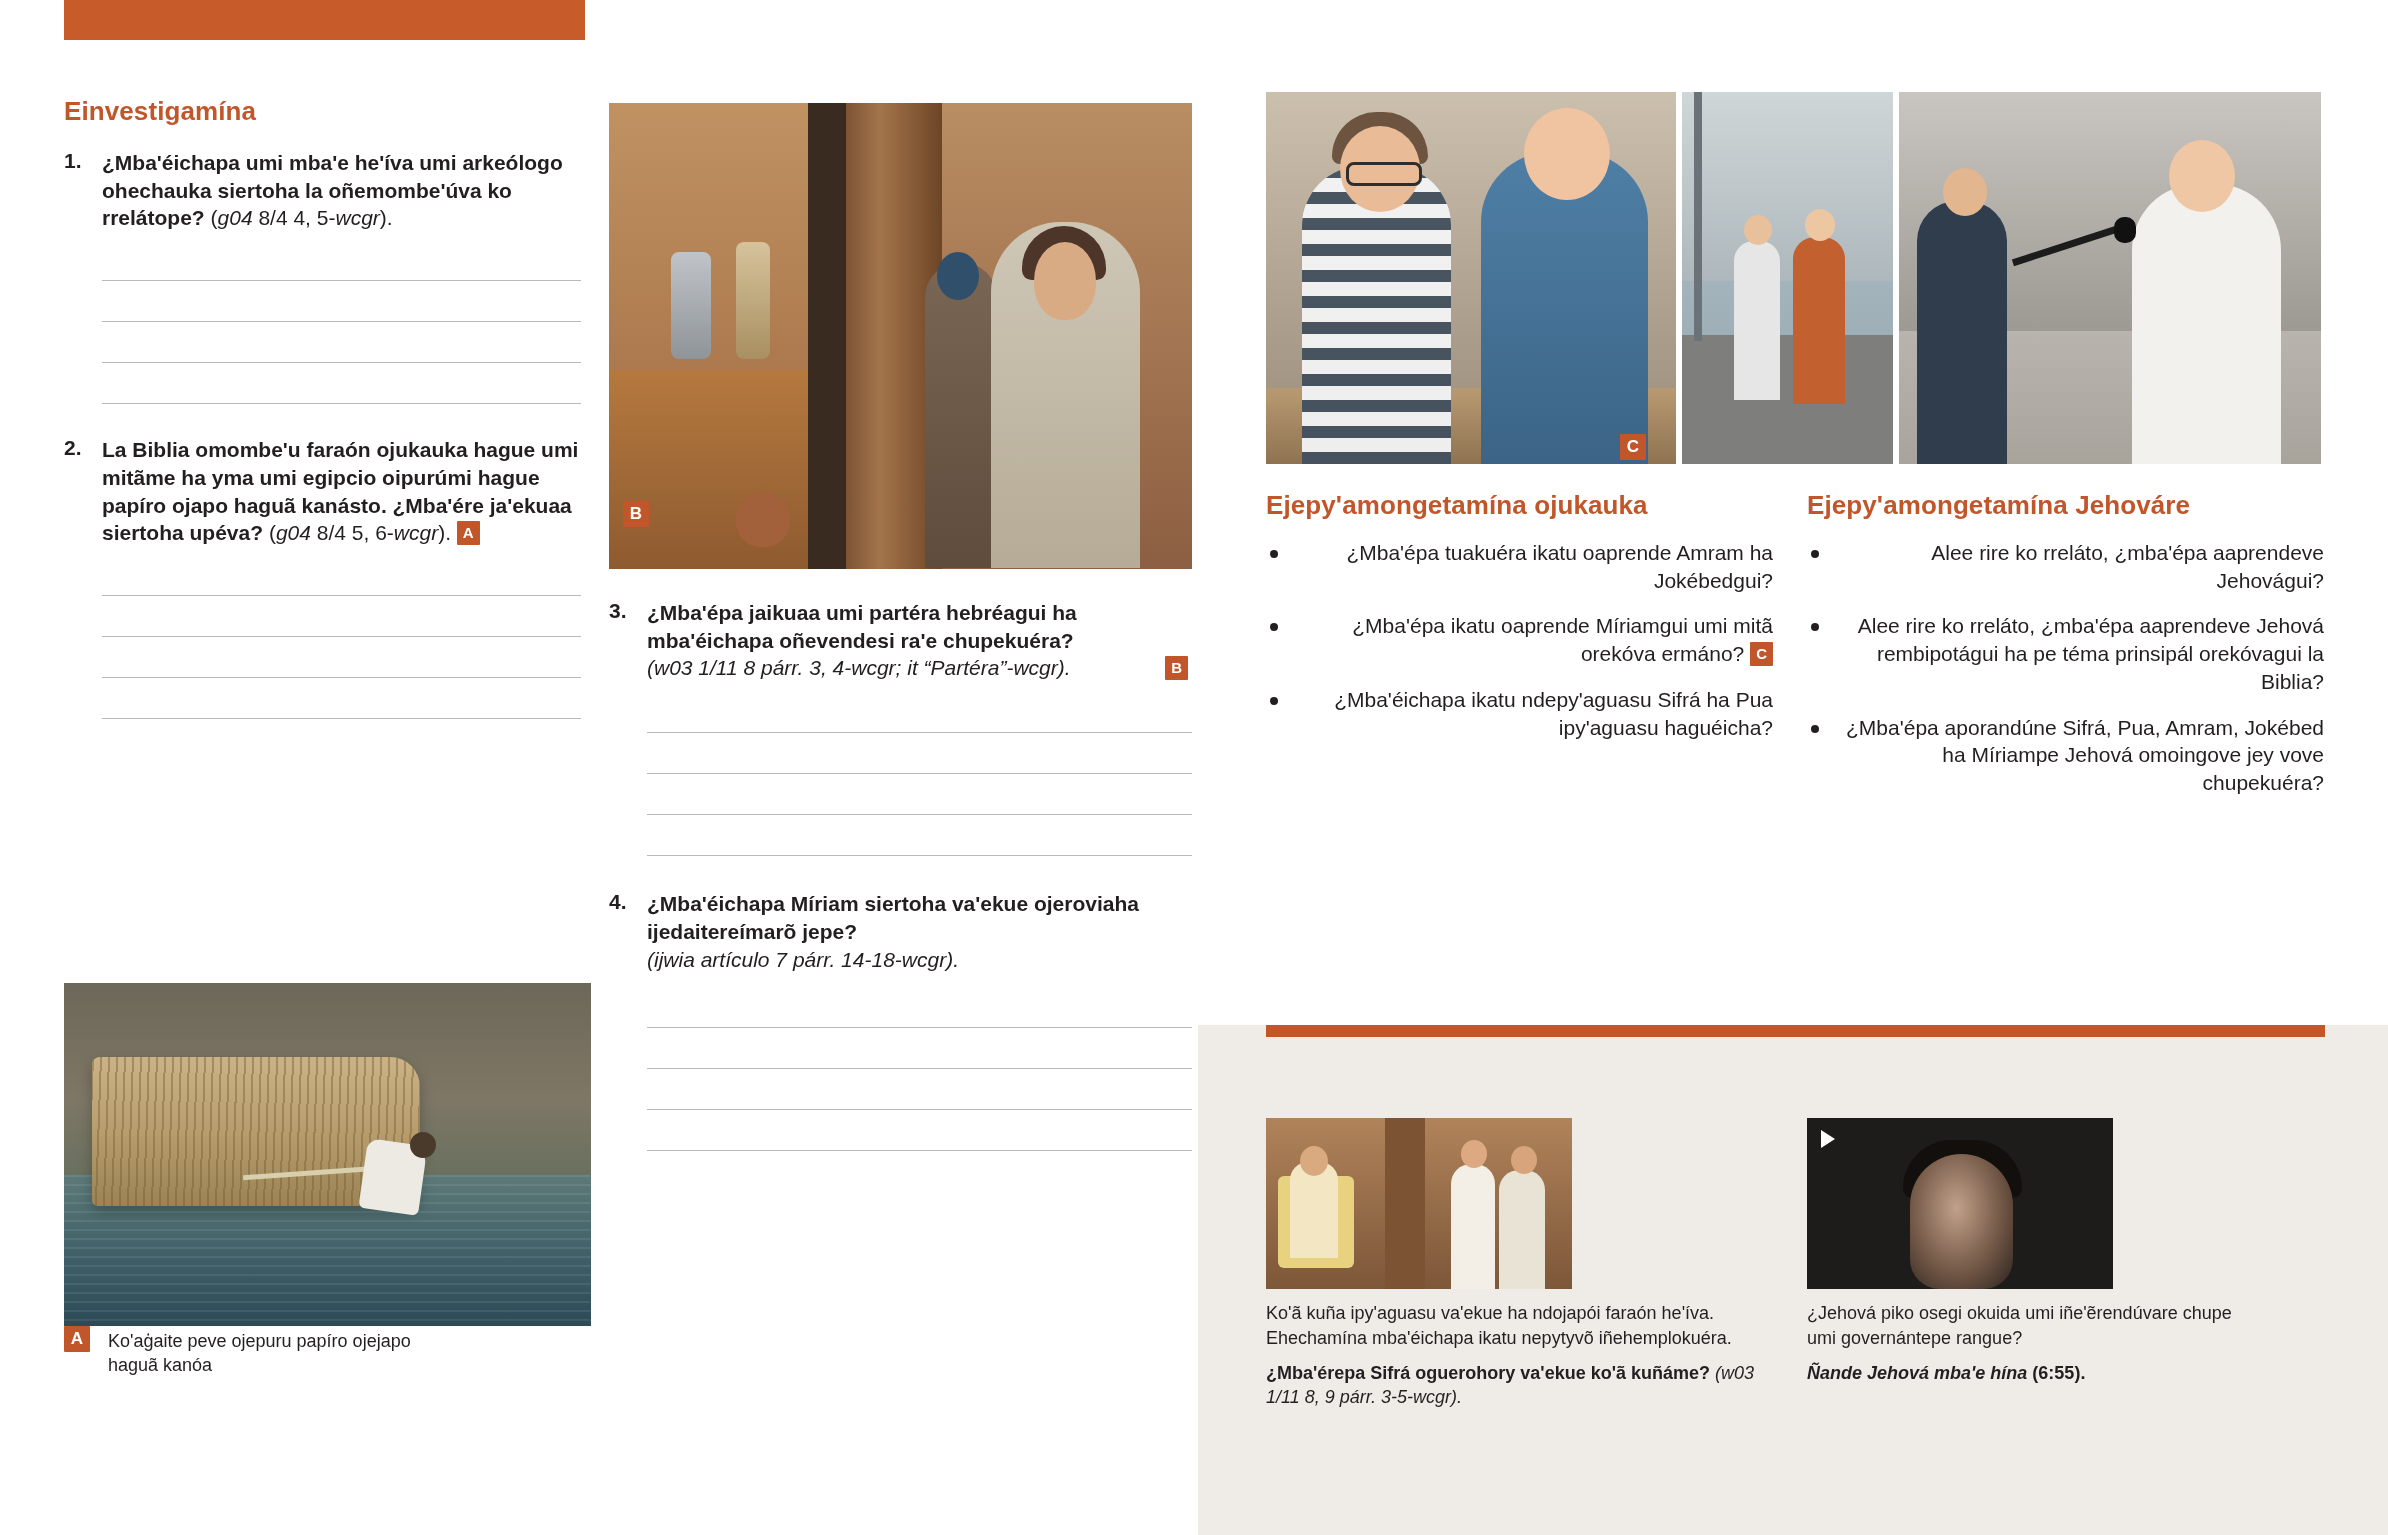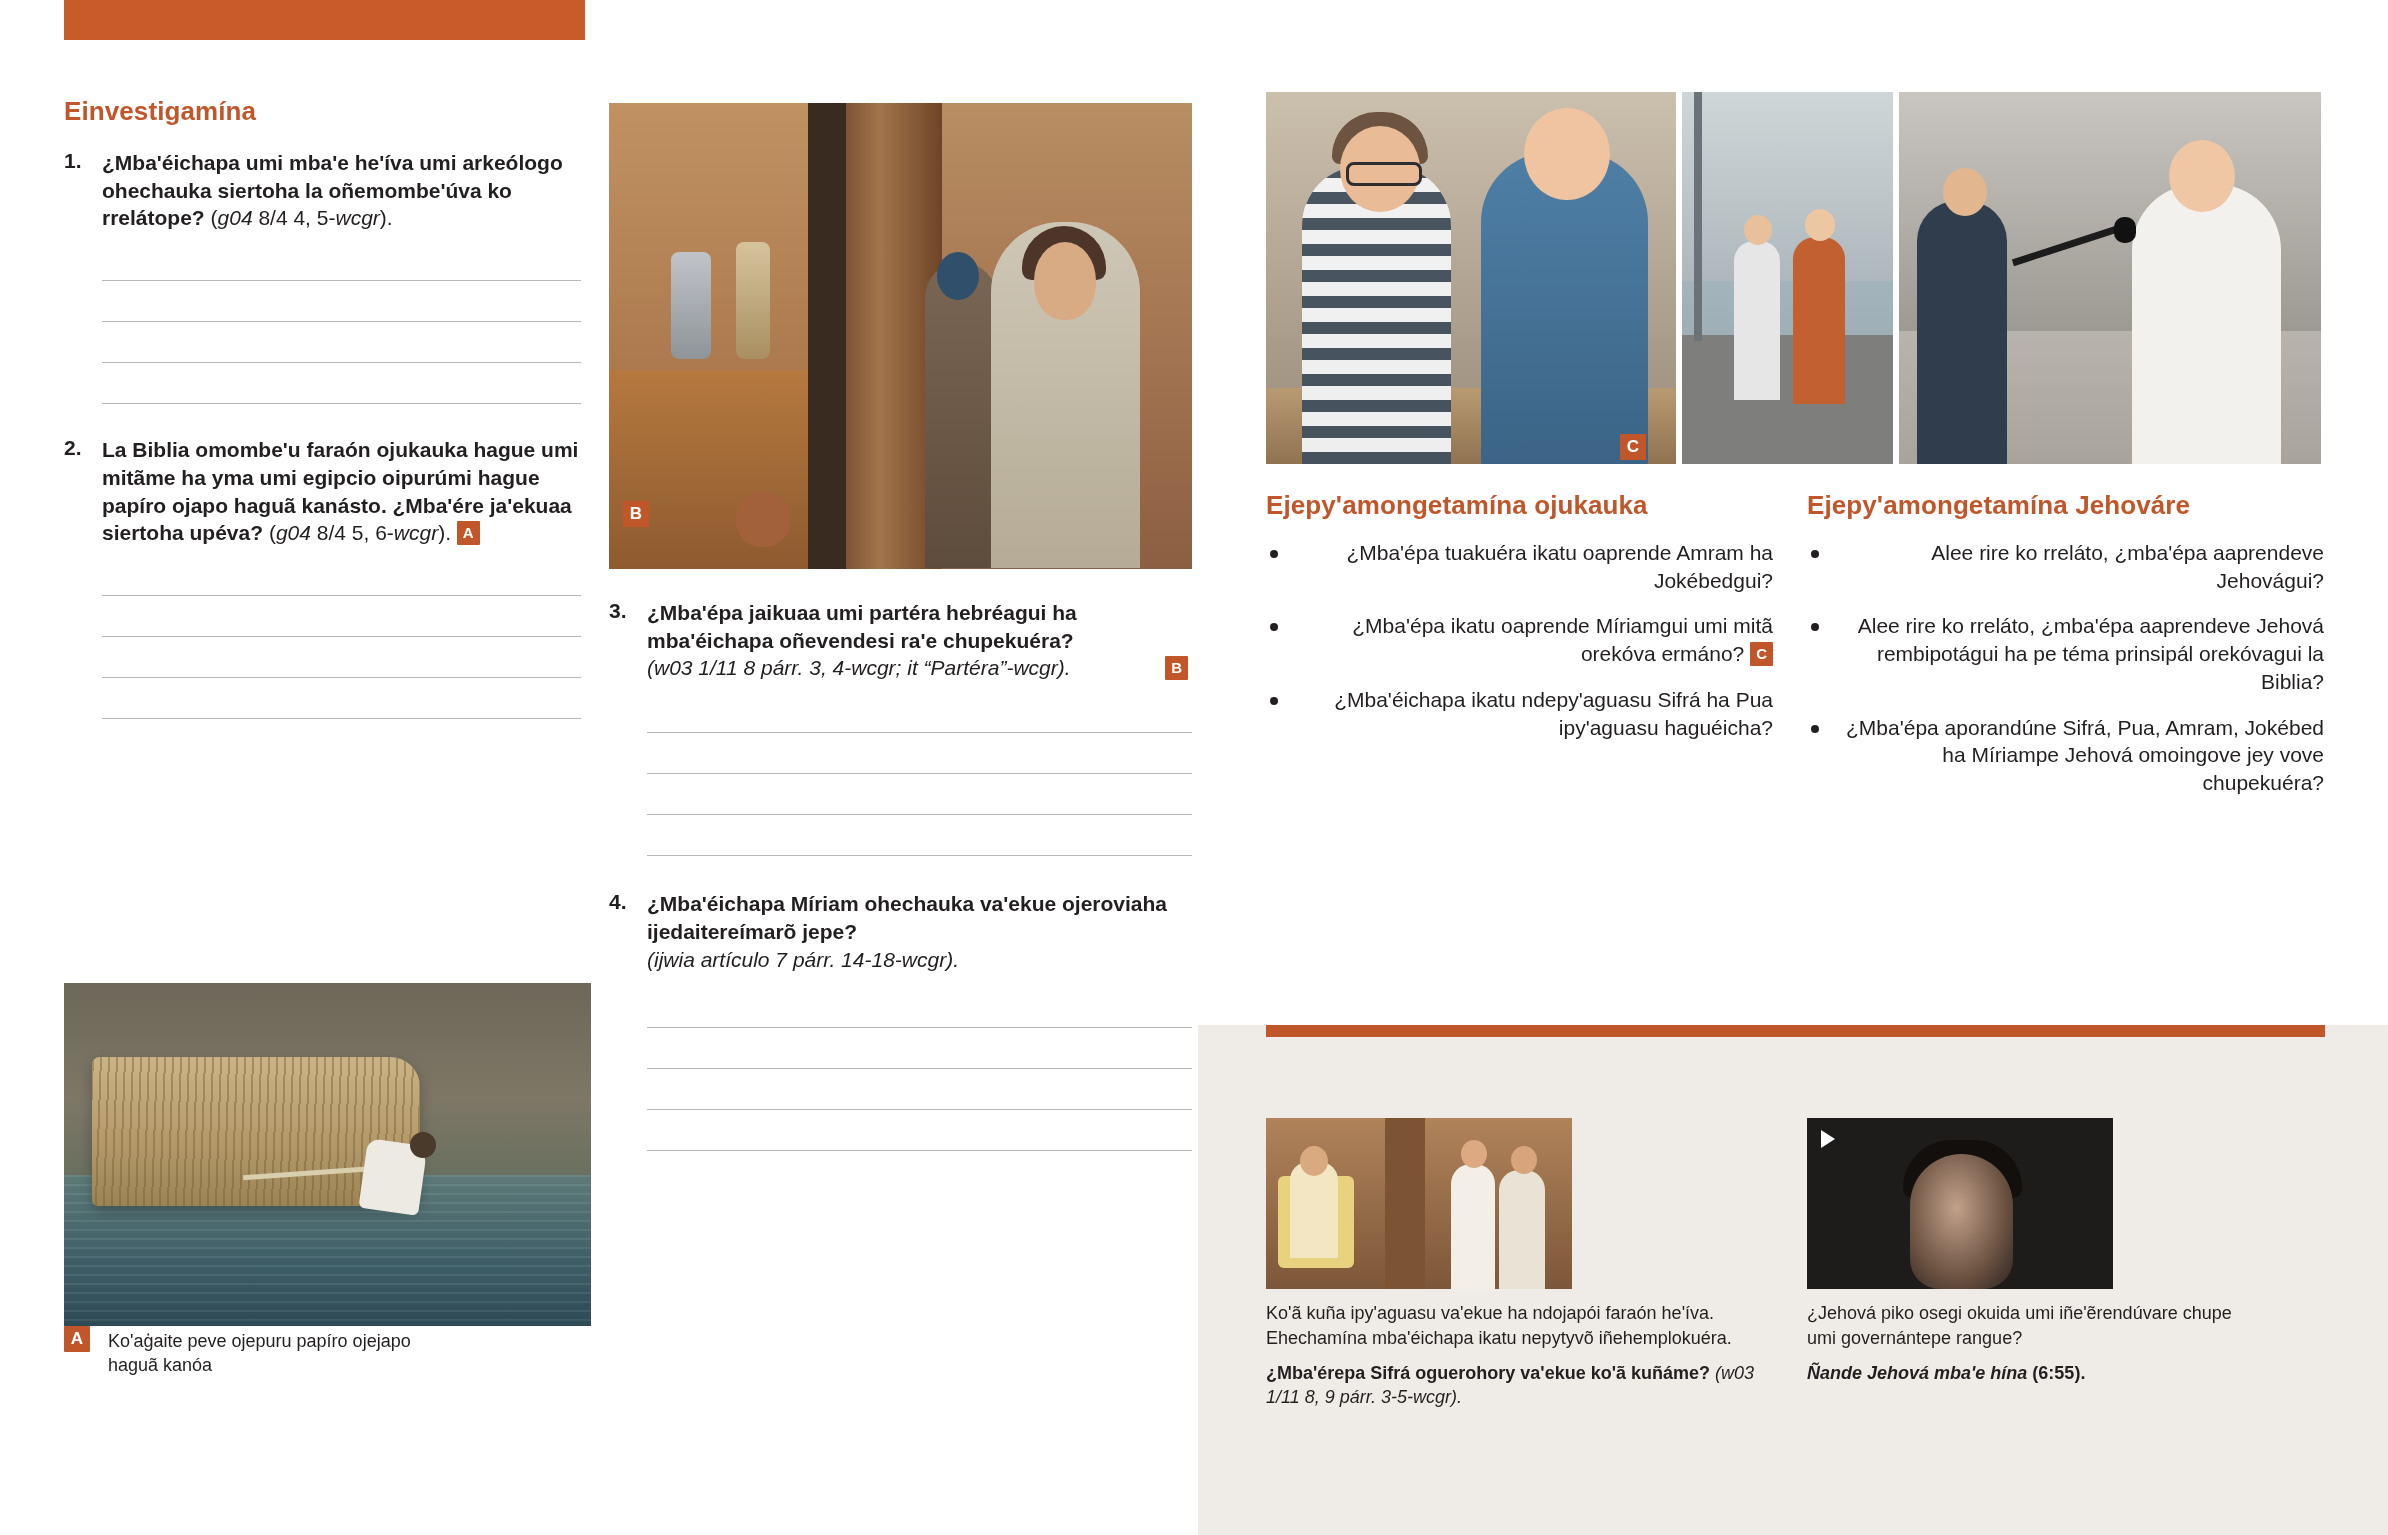"¿Mba'éichapa Míriam ohechauka va'ekue" b { text: ohechauka -> siertoha }
